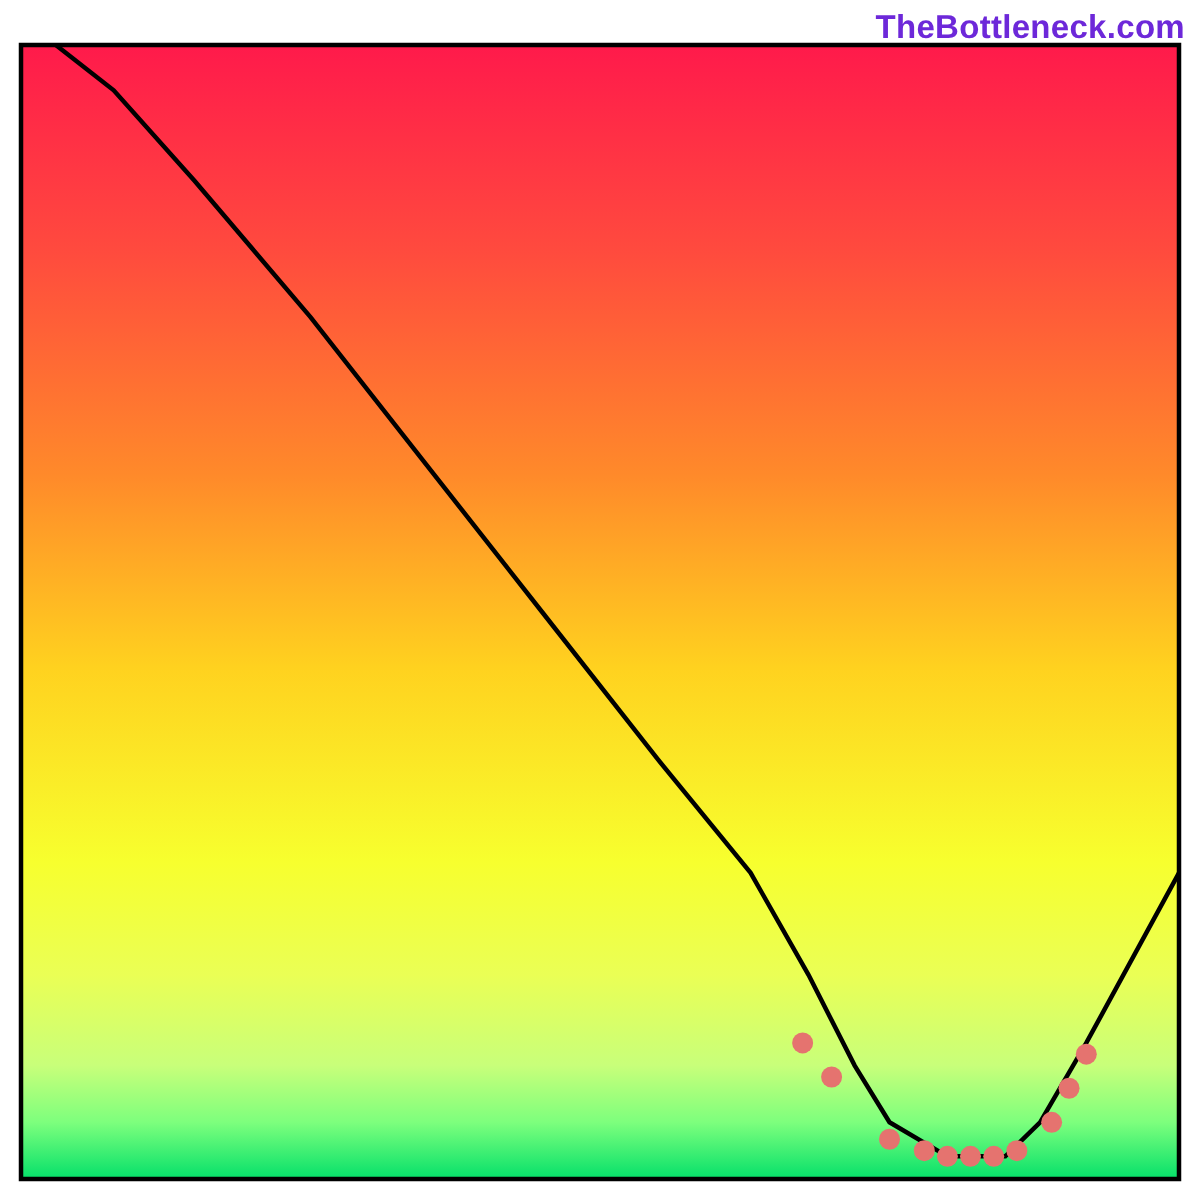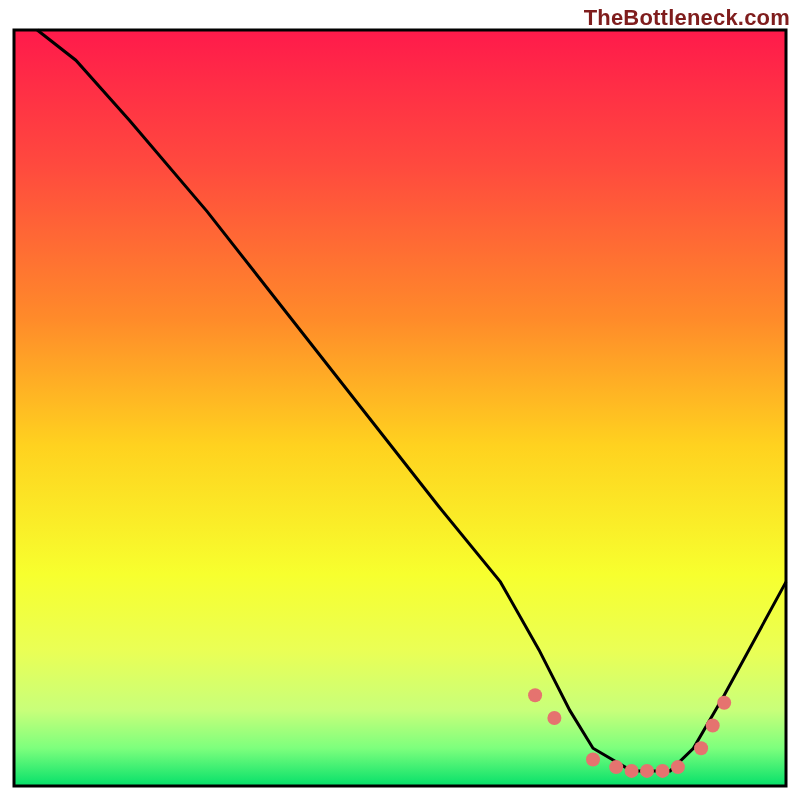"TheBottleneck.com" .water { color: #7f1d1d -> #6d28d9 }
